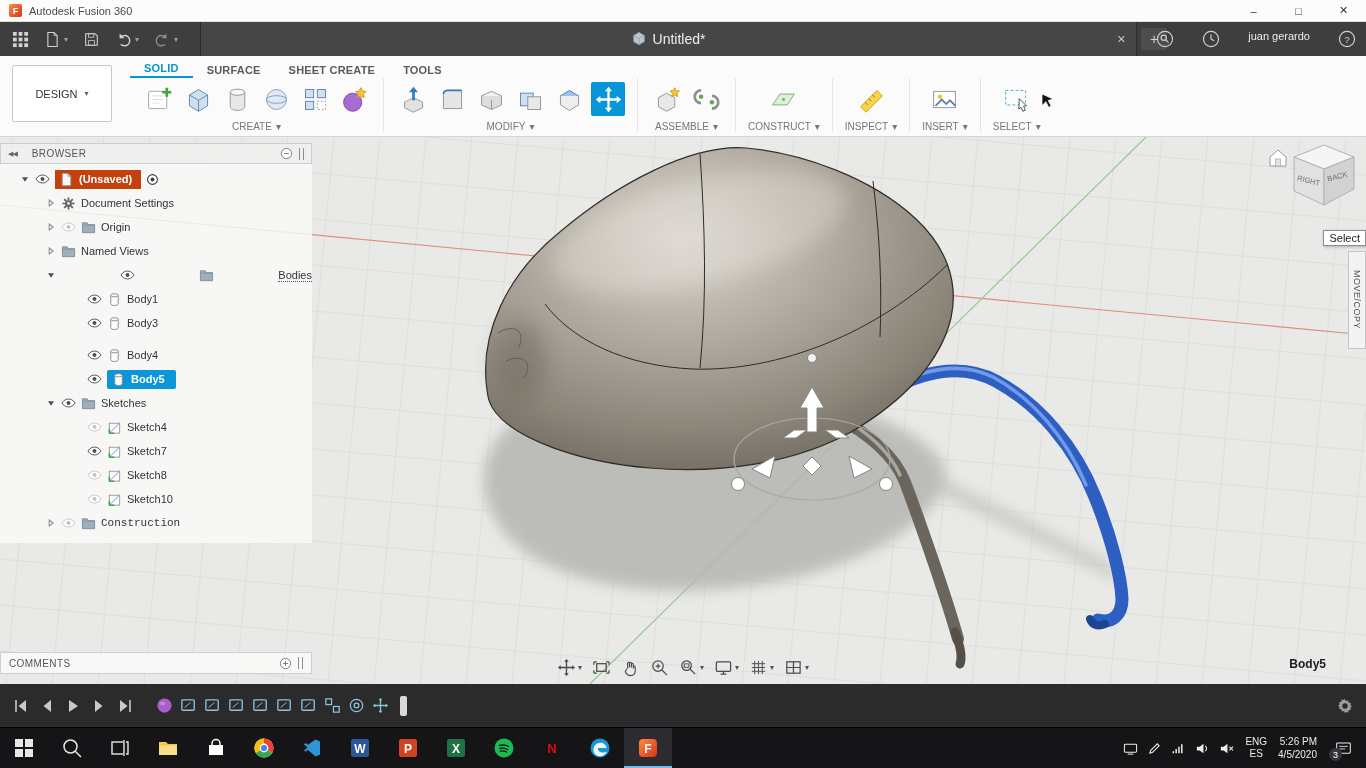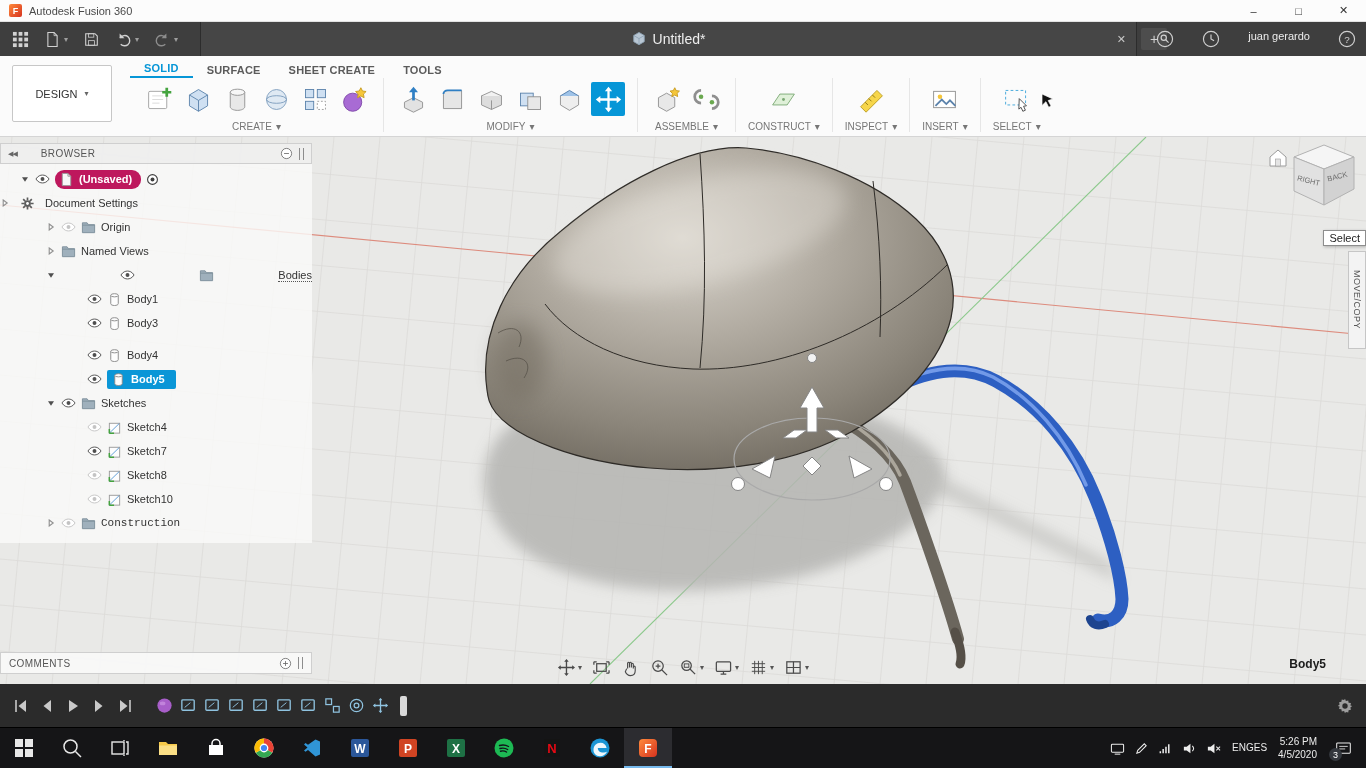"BROWSER" .bp-header { gap: 24px -> 15px }
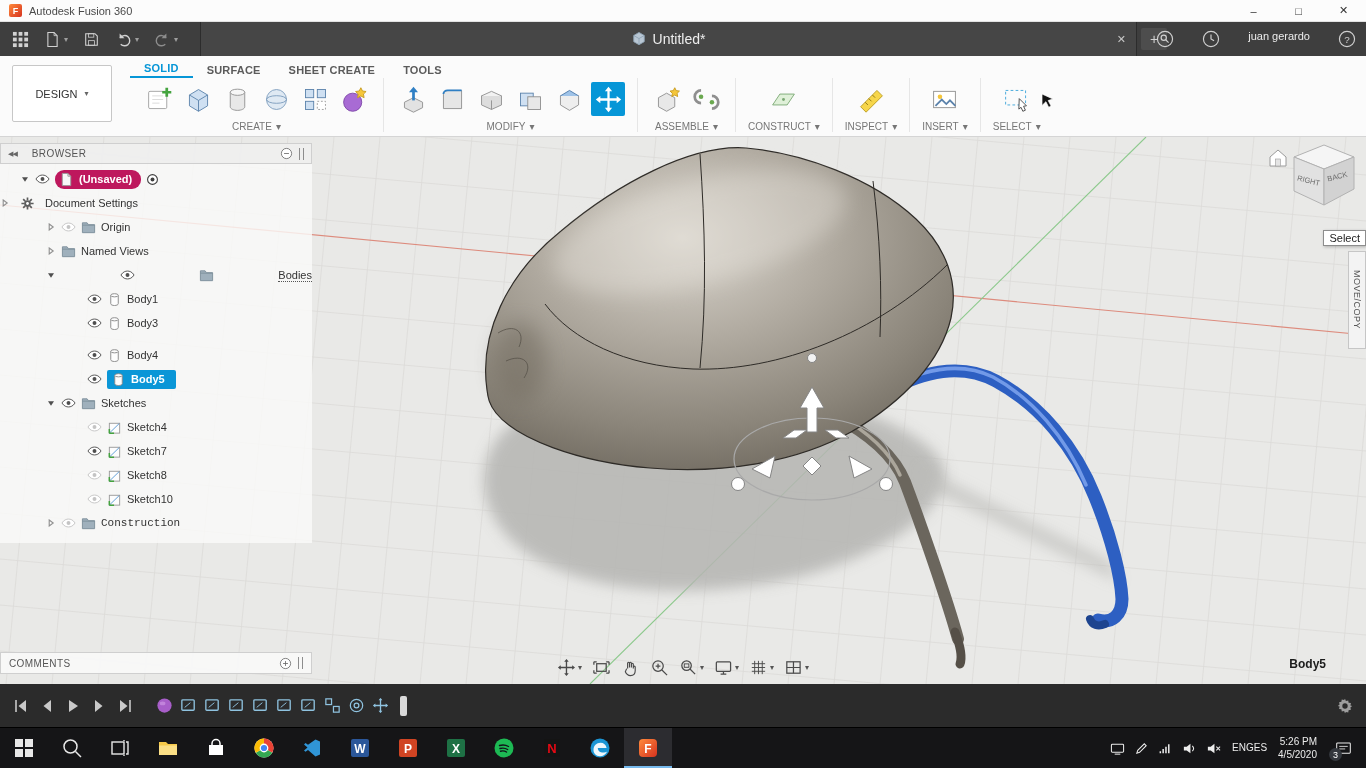"(Unsaved)" .docpill { background: #be185d -> #c2410c; border-radius: 9px -> 0 }
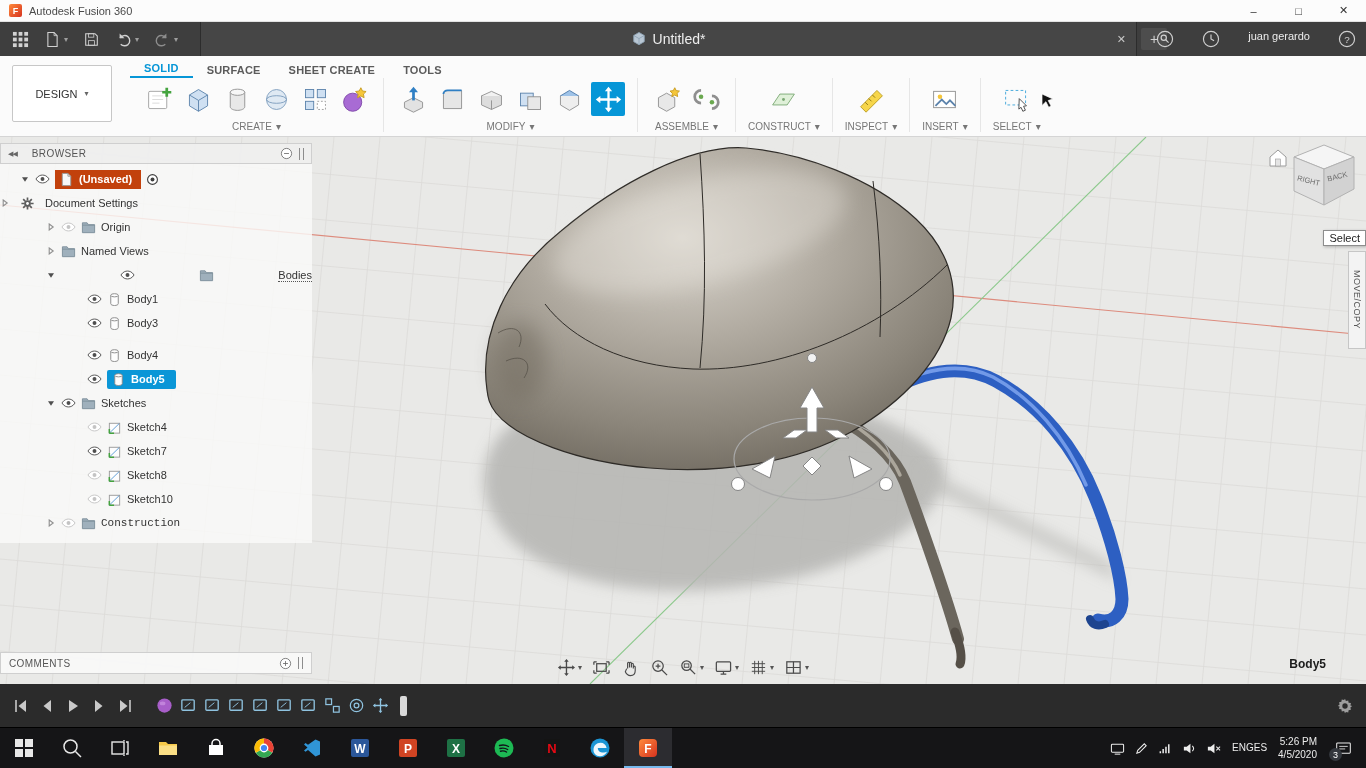"Document Settings" div.tree-row { gap: 10px -> none; padding-left: none -> 46px }
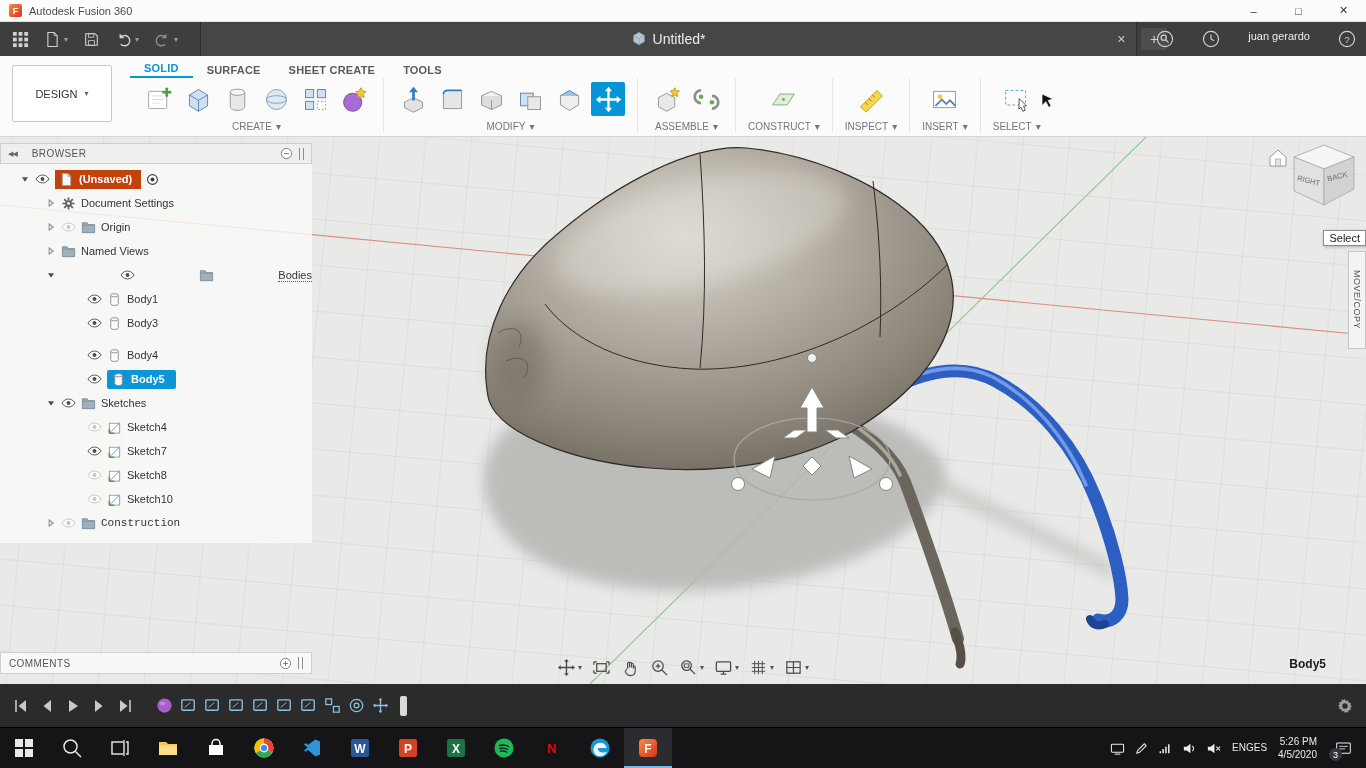"ENG" .lang { flex-direction: row -> column }
